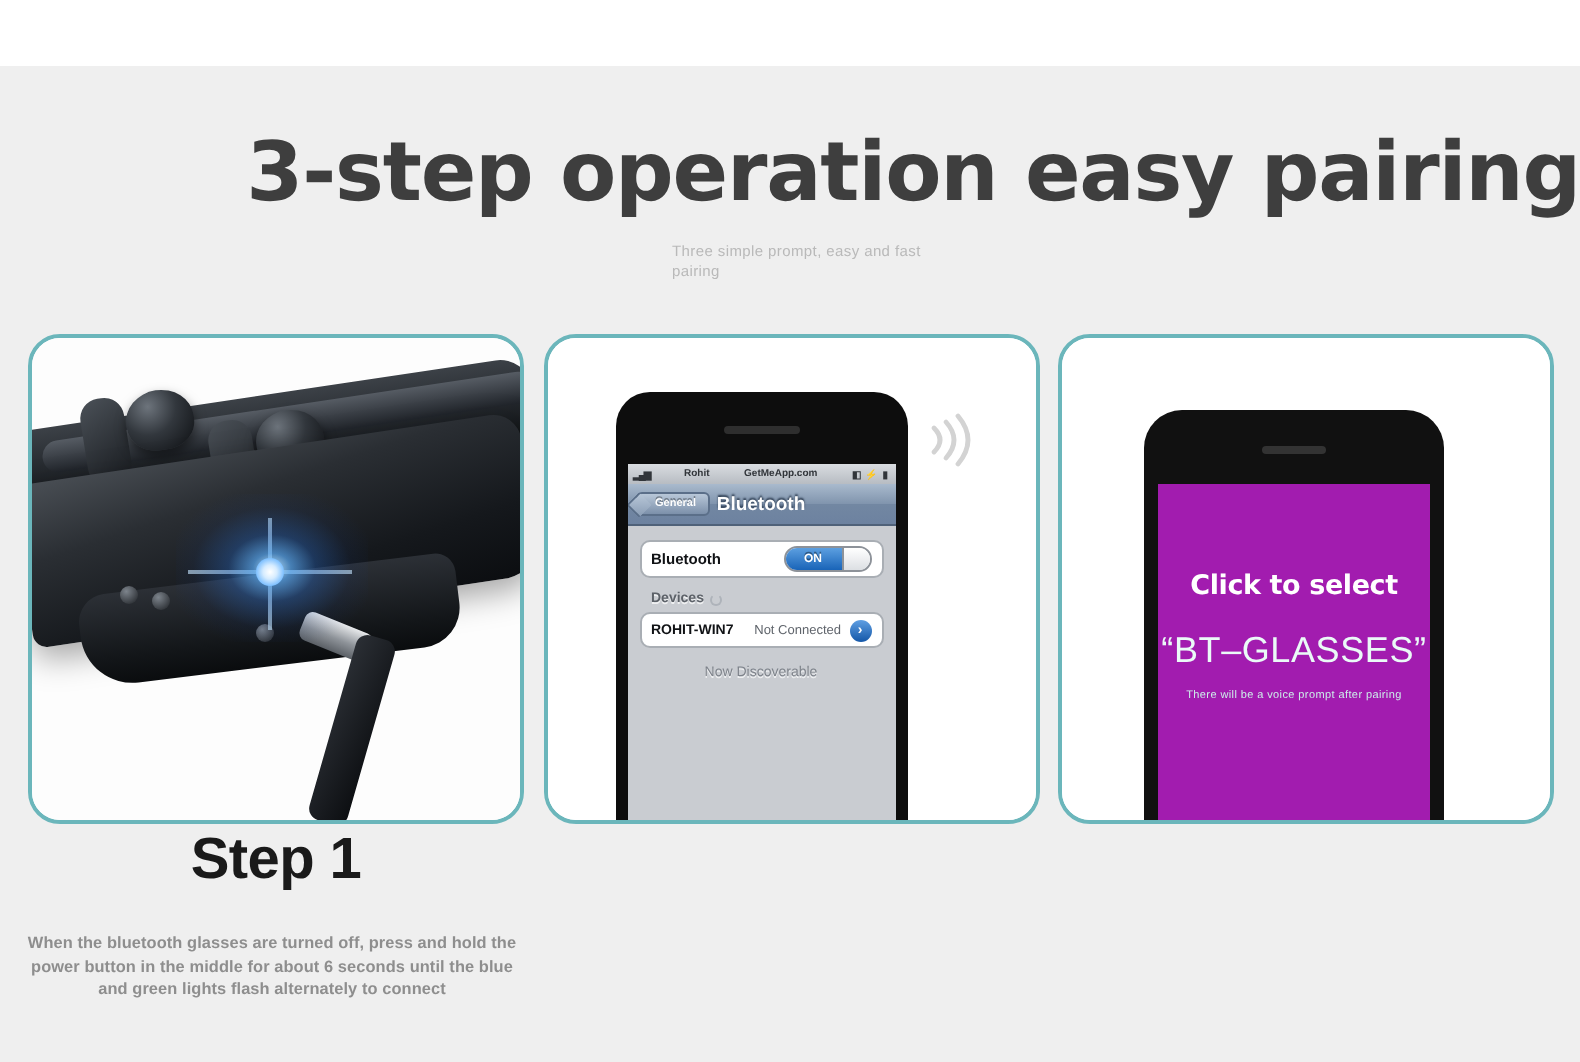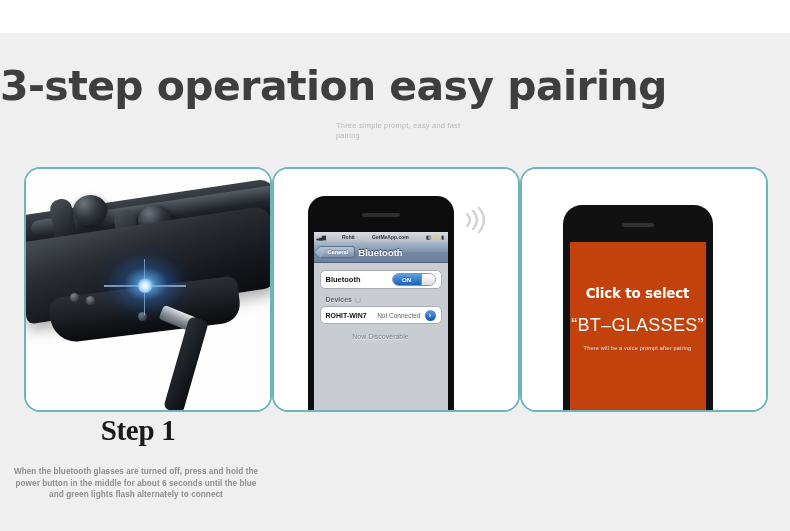"3-step operation easy pairing" .headline { text-align: left -> right }
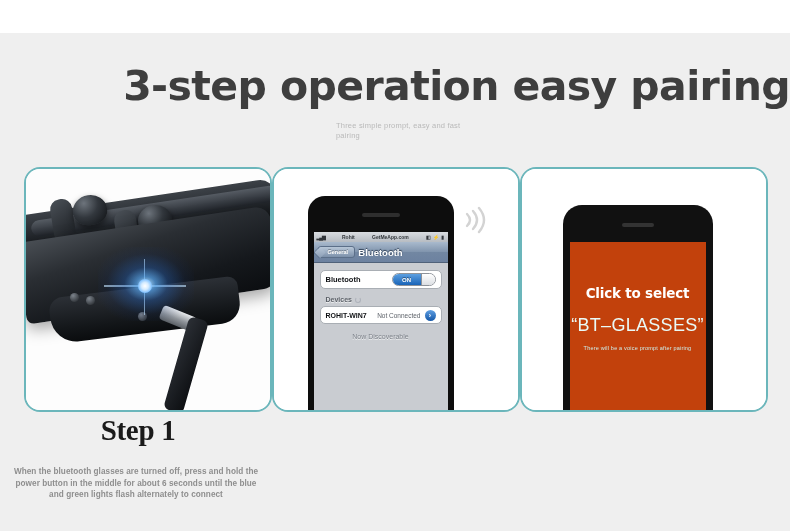"Bluetooth" .cards { justify-content: center -> space-between }
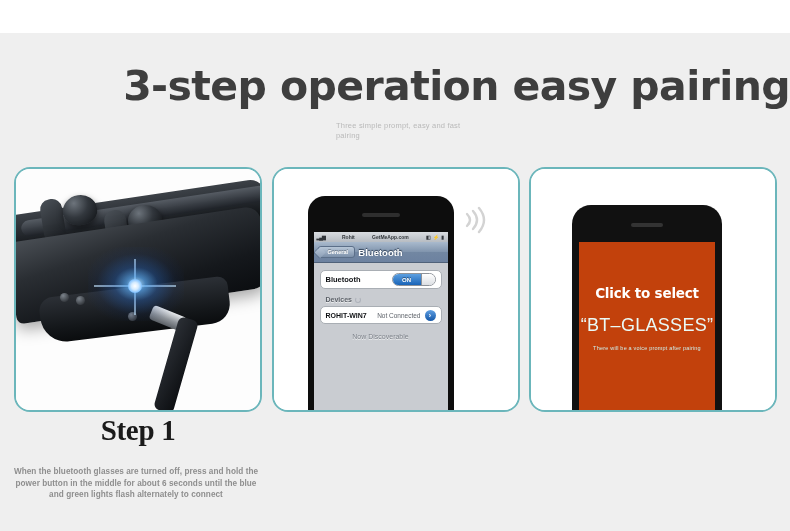"Click to select" .phone3-screen { background: #c2410c -> #a21caf }
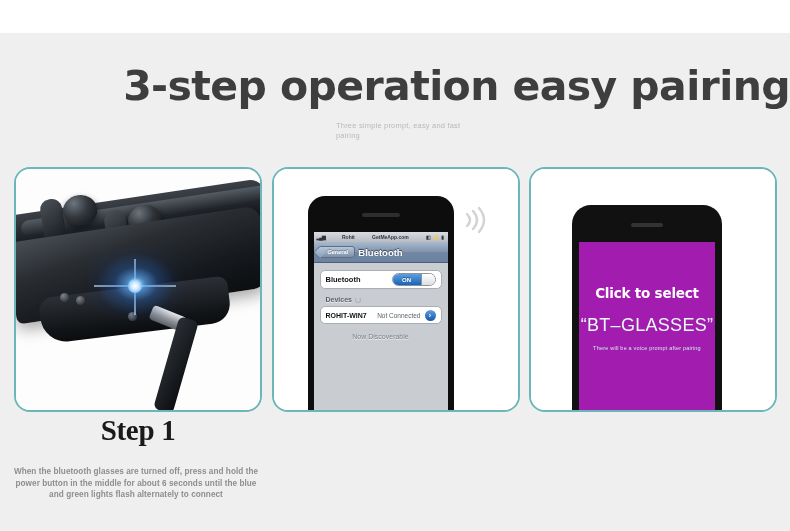"Step 1" .step-label { font-family: Liberation Serif, serif -> Liberation Sans, sans-serif }
